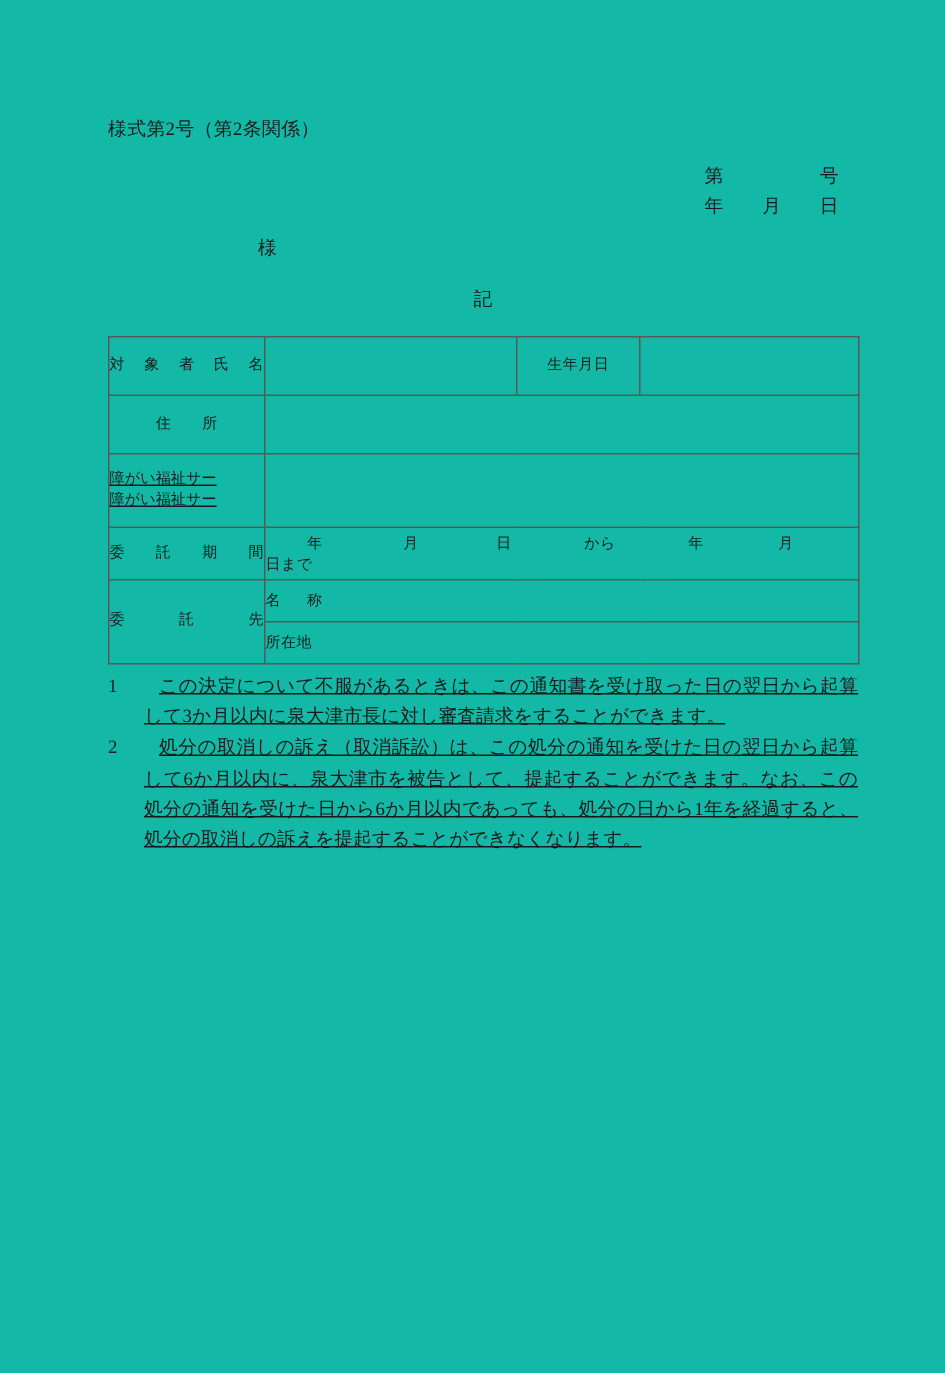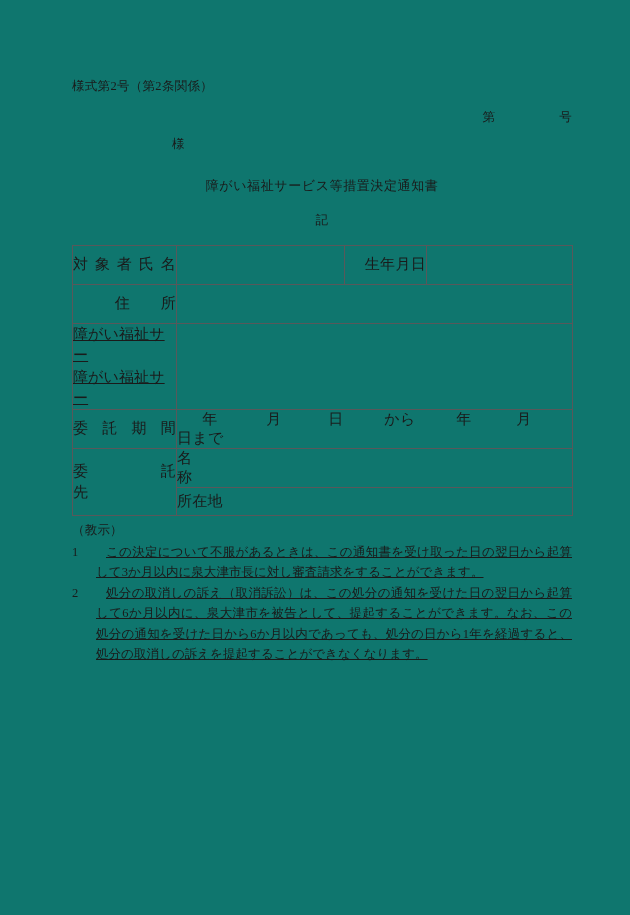"様式第2号（第2条関係）" #page { background: #0f766e -> #14b8a6 }
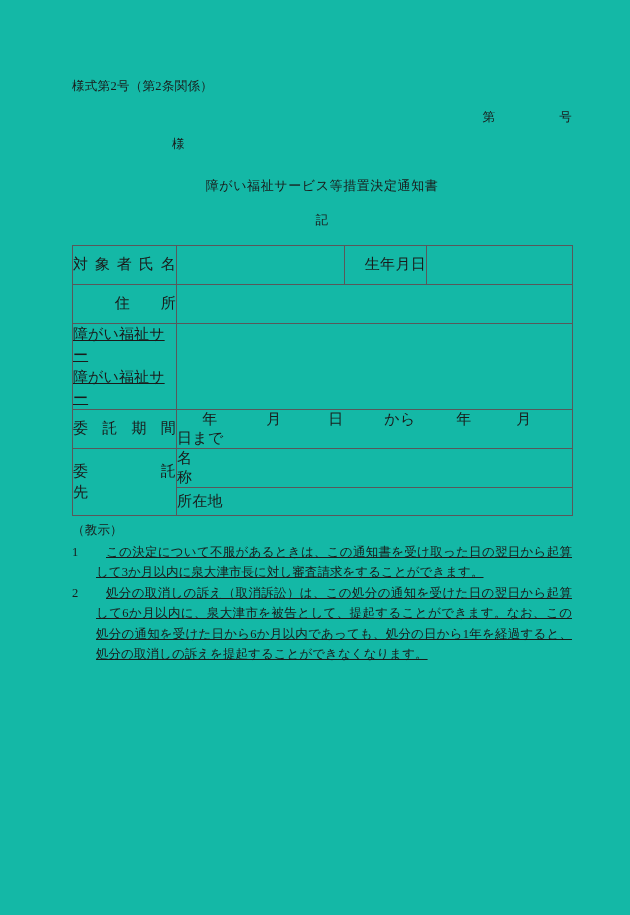"第 号" .numline { text-align: right -> center }
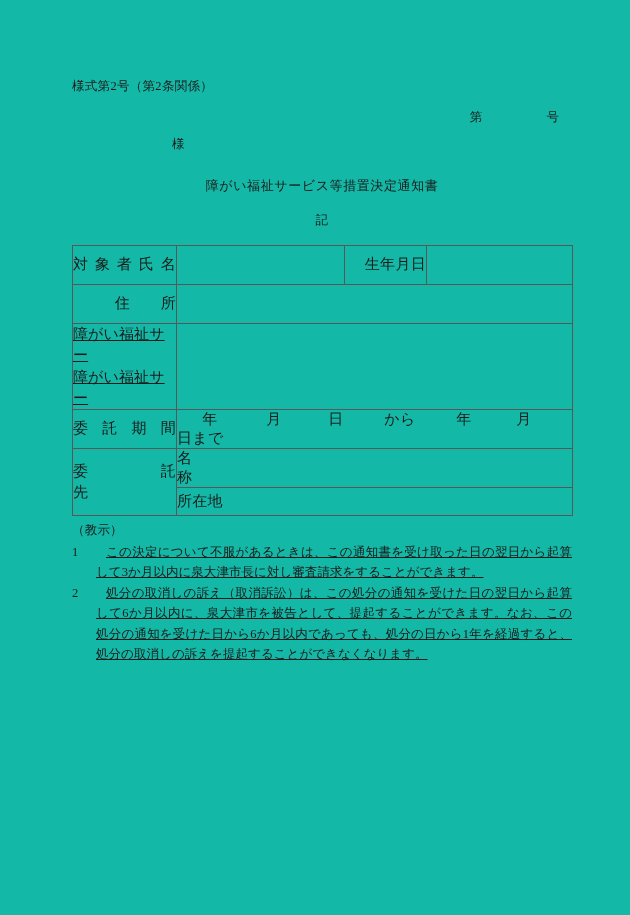"年 月 日" div.numline { html: none -> <div>年 月 日</div> }
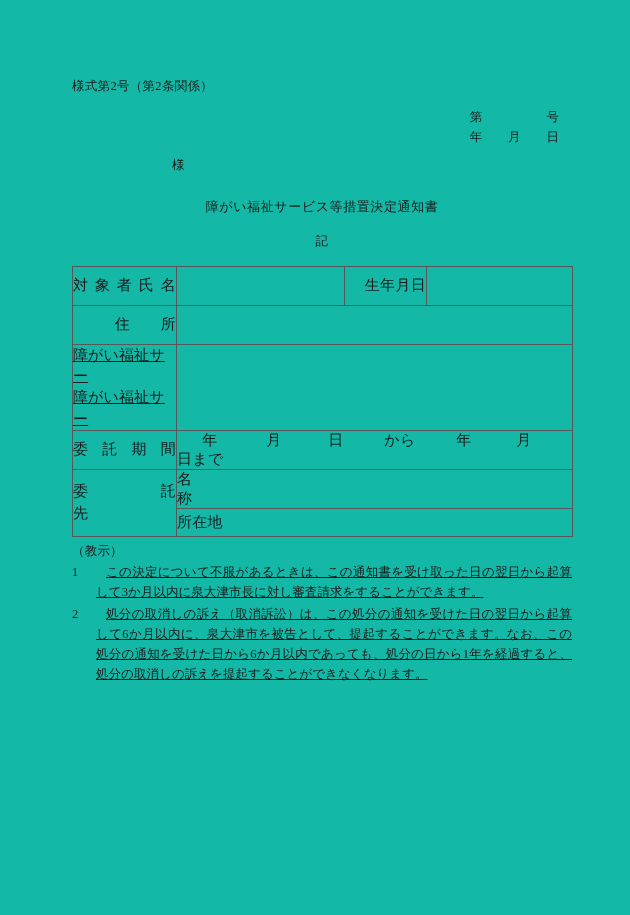"障がい福祉サービス等措置決定通知書" div.doc-title { html: <div>障がい福祉サービス等措置決定通知書</div> -> none }
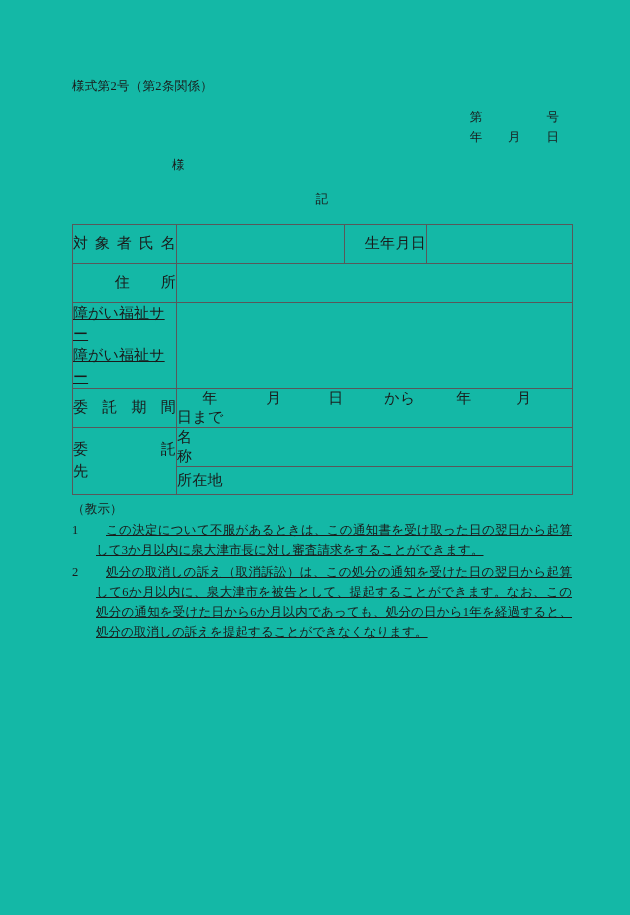"対 象 者 氏 名" table.main-table { font-size: 15px -> 10px }
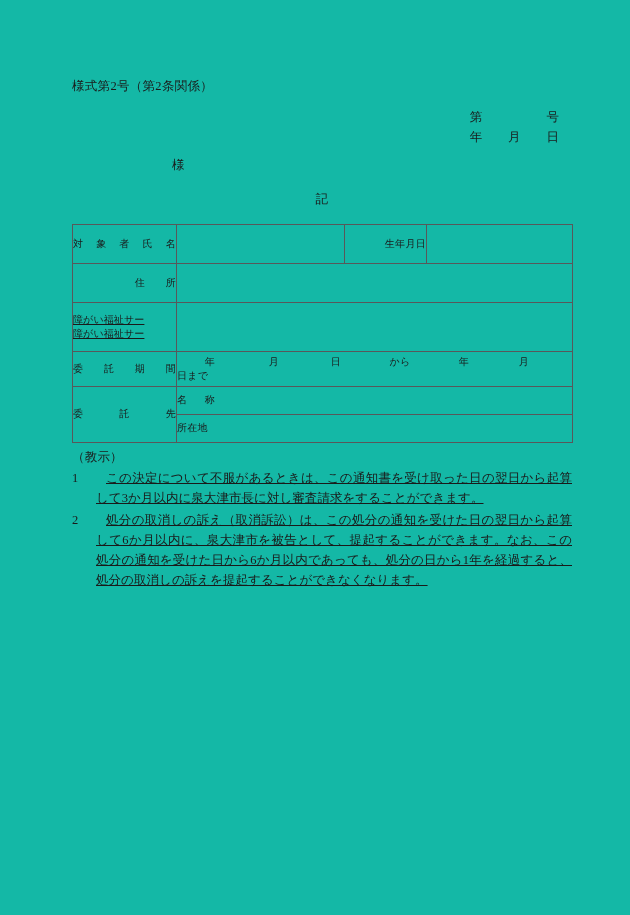"生年月日" .lbl { text-align: right -> center }
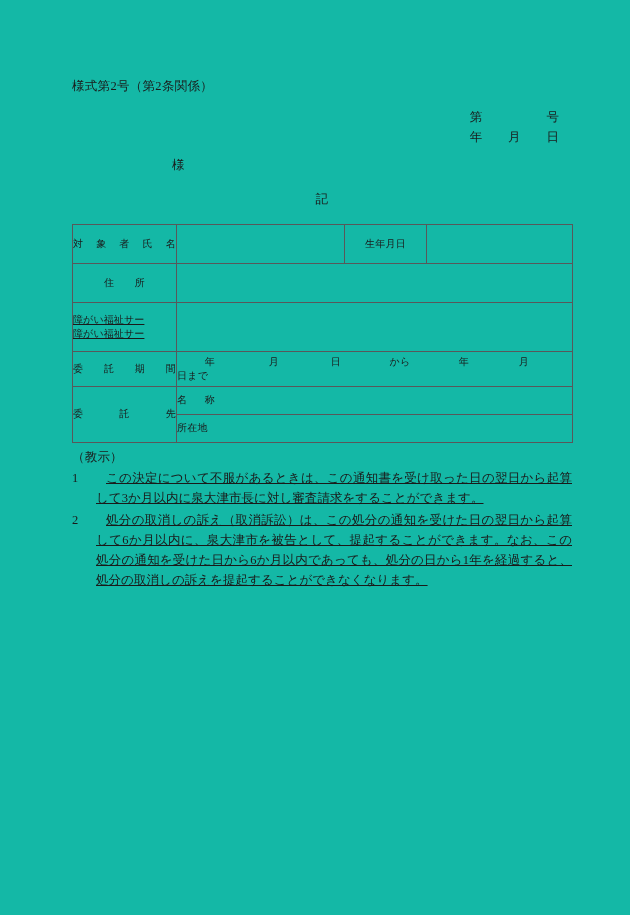"（教示）" div.notes-heading { html: <div>（教示）</div> -> none }
